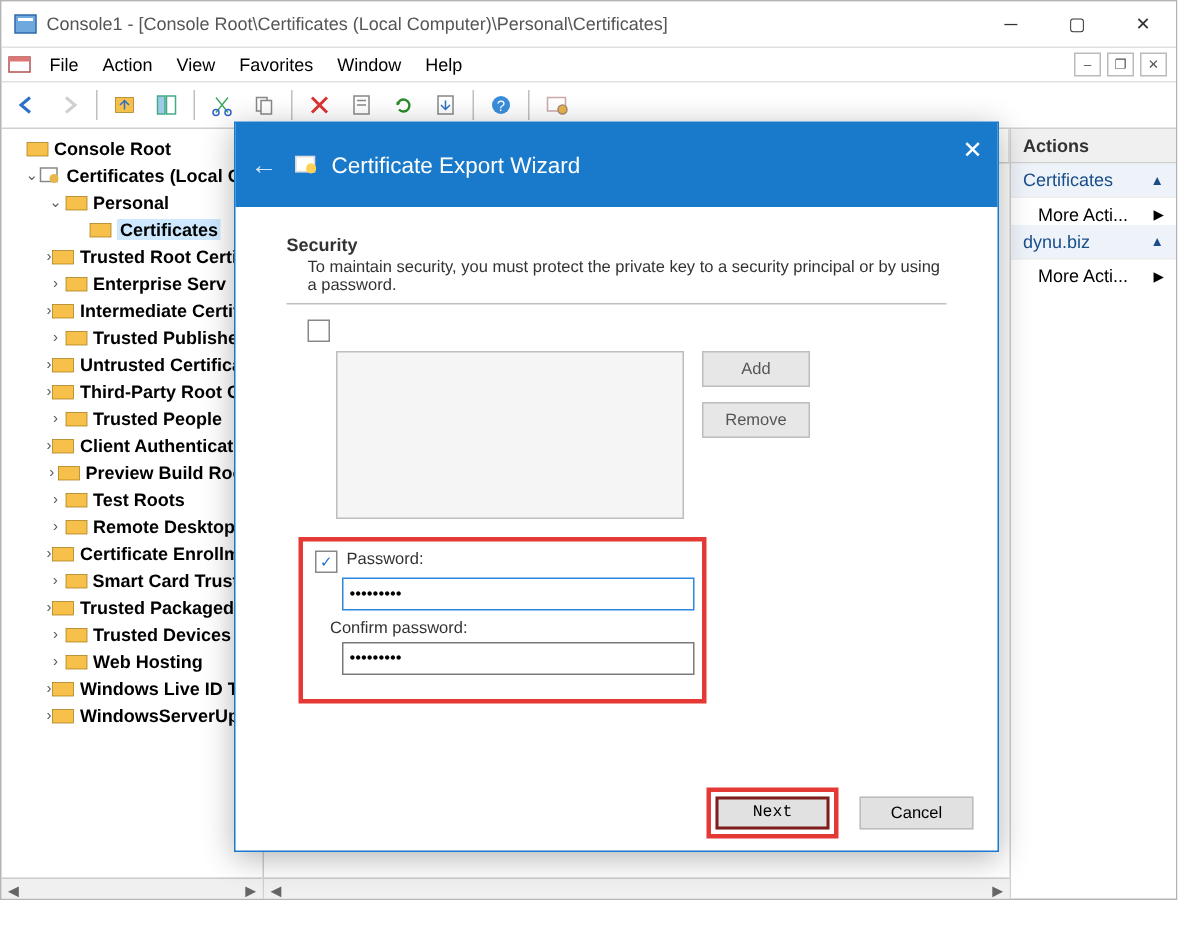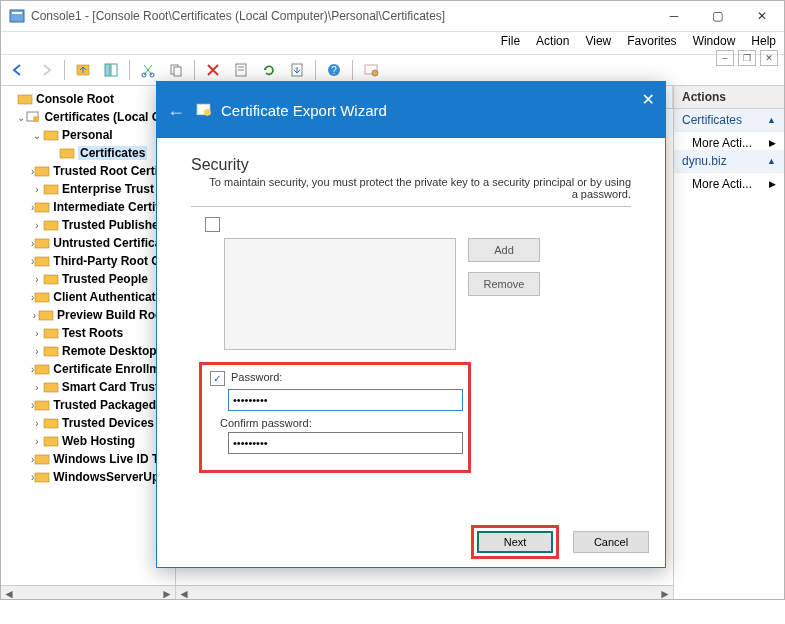"File" .menubar { align-items: flex-end -> center; flex-direction: column -> none }
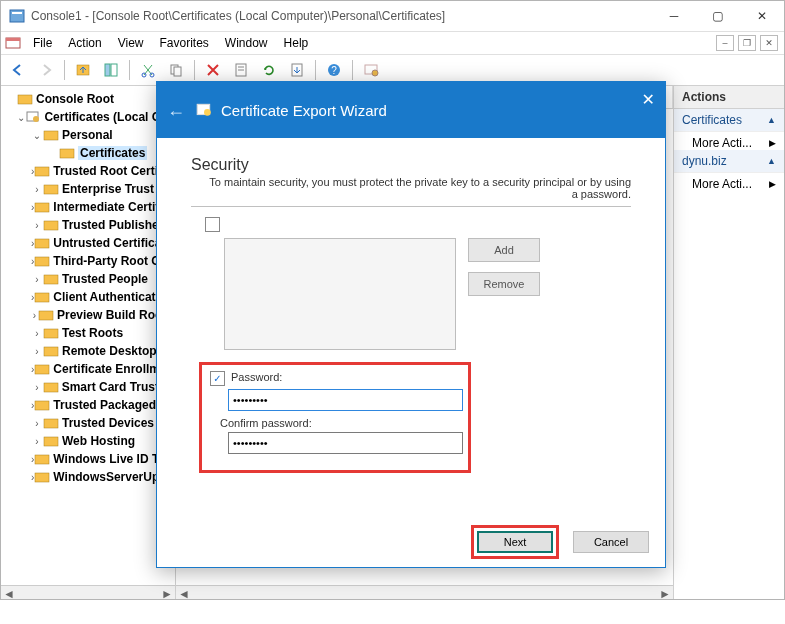"Security" .modal-body h4 { font-size: 16px -> 12px; font-weight: normal -> bold }
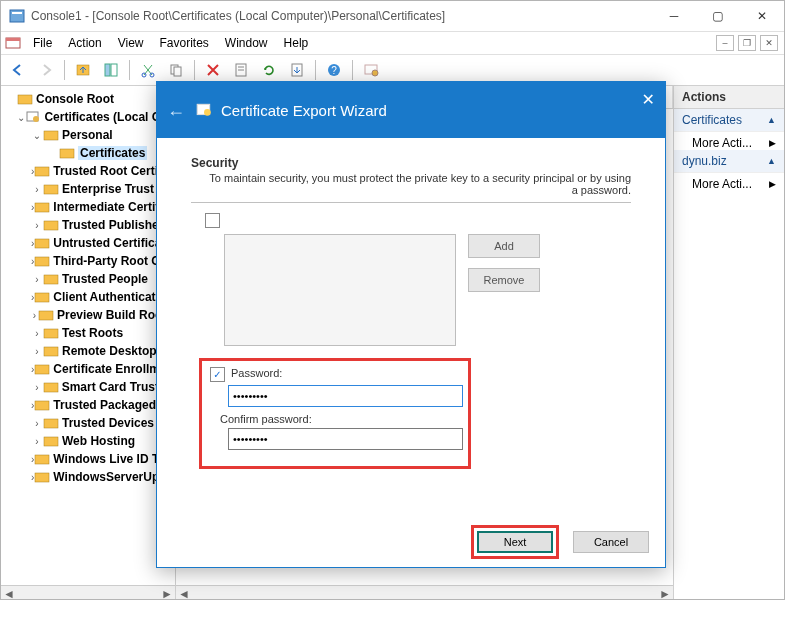"To maintain security, you must" .modal-body .sub { text-align: right -> none }
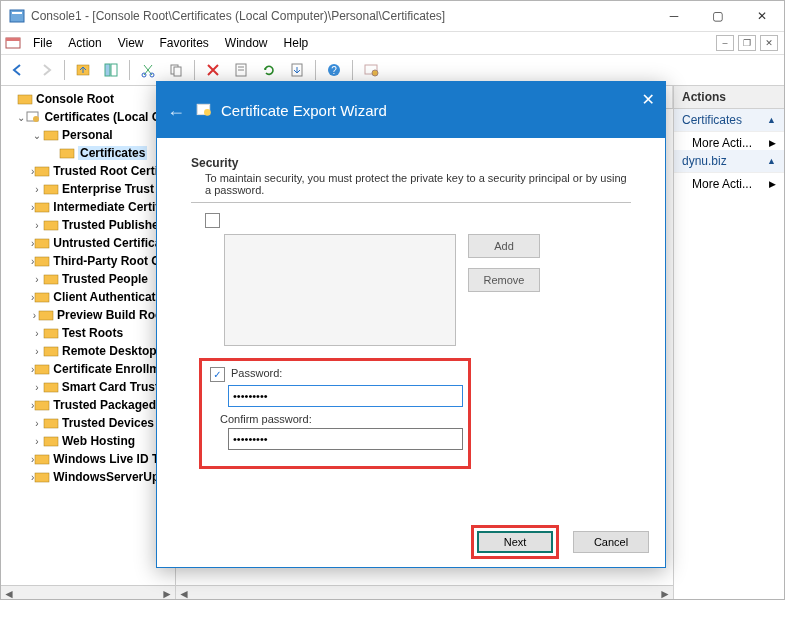"Enterprise Trust" span.label { text: Trust -> Serv }
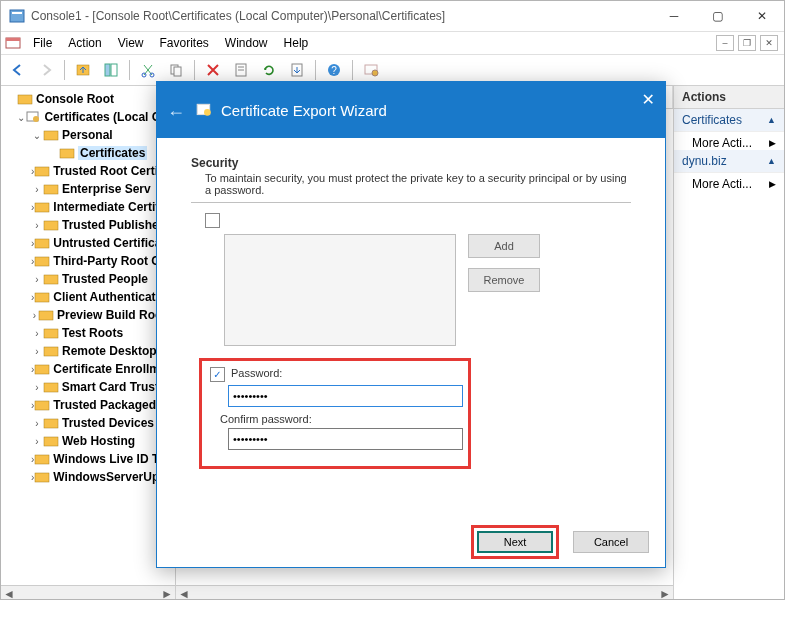"Next" .btn-next { border: 2px solid #0f766e -> 2px solid #7f1d1d; font-family: none -> Liberation Mono, monospace }
